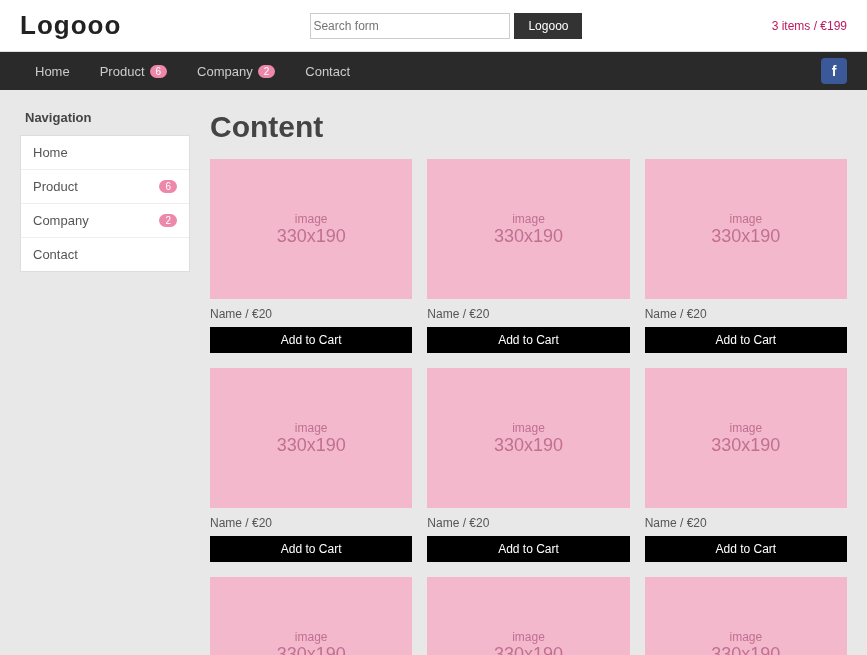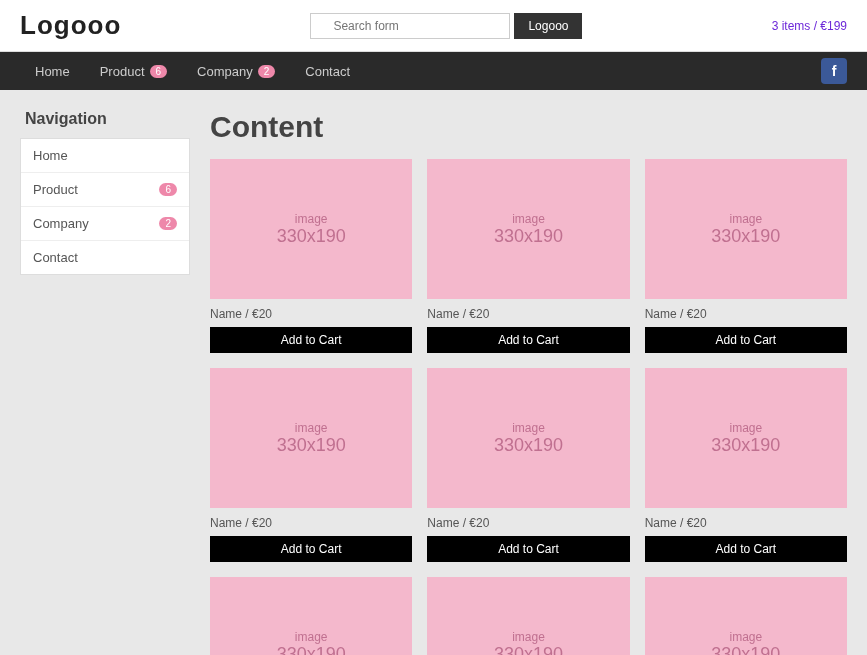"Search form" .search-input { padding: 5px 22px -> 5px 2px }
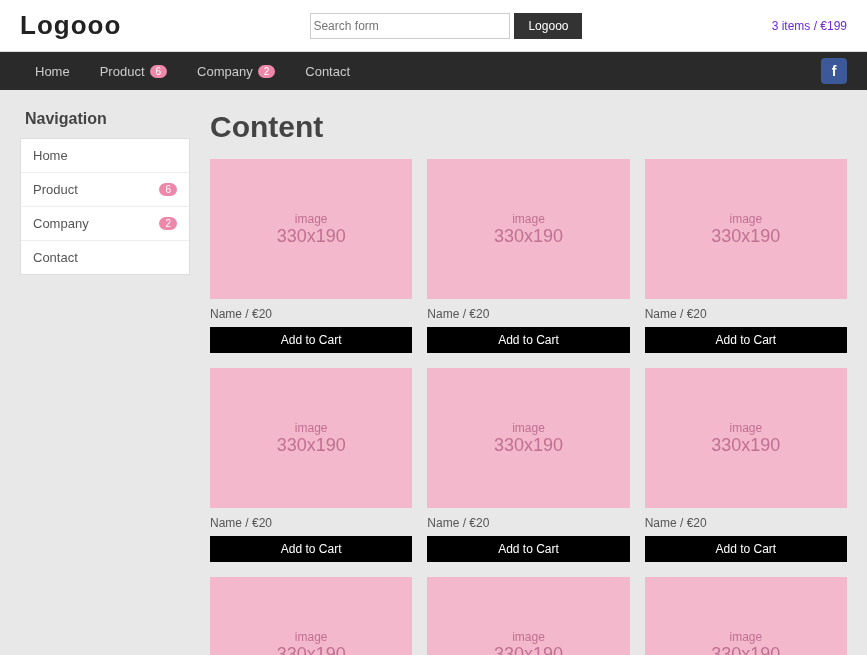"3 items / €199" .cart-info { color: #6d28d9 -> #be185d }
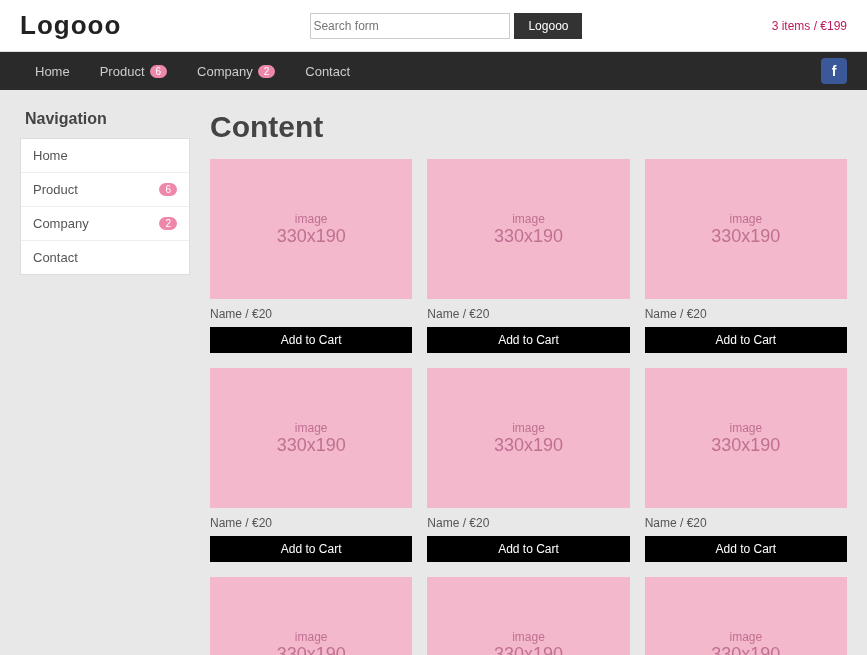"Navigation" .sidebar-title { font-size: 16px -> 13px }
